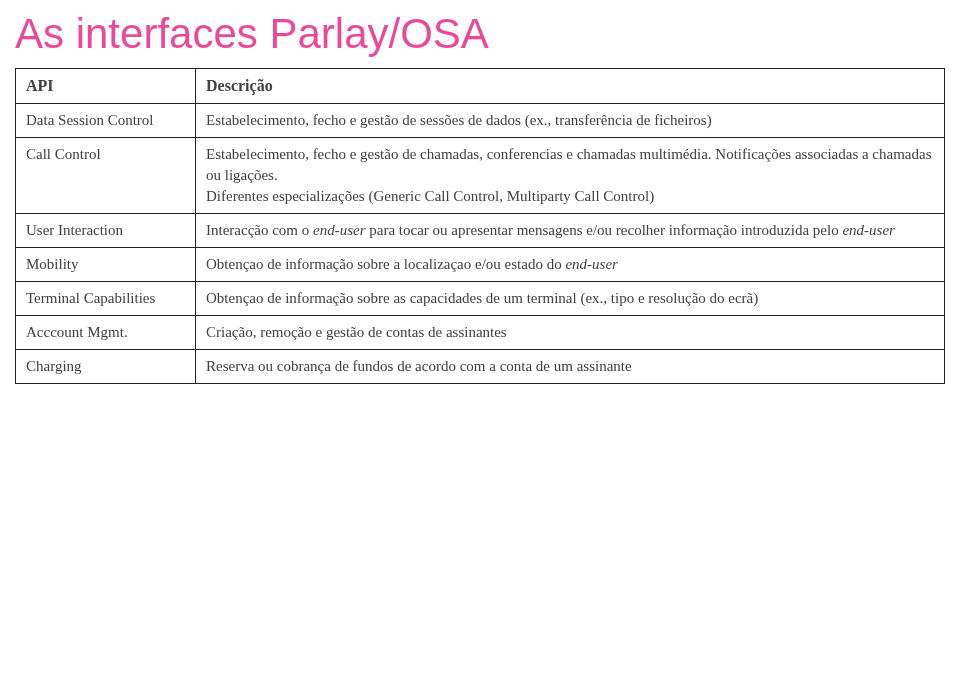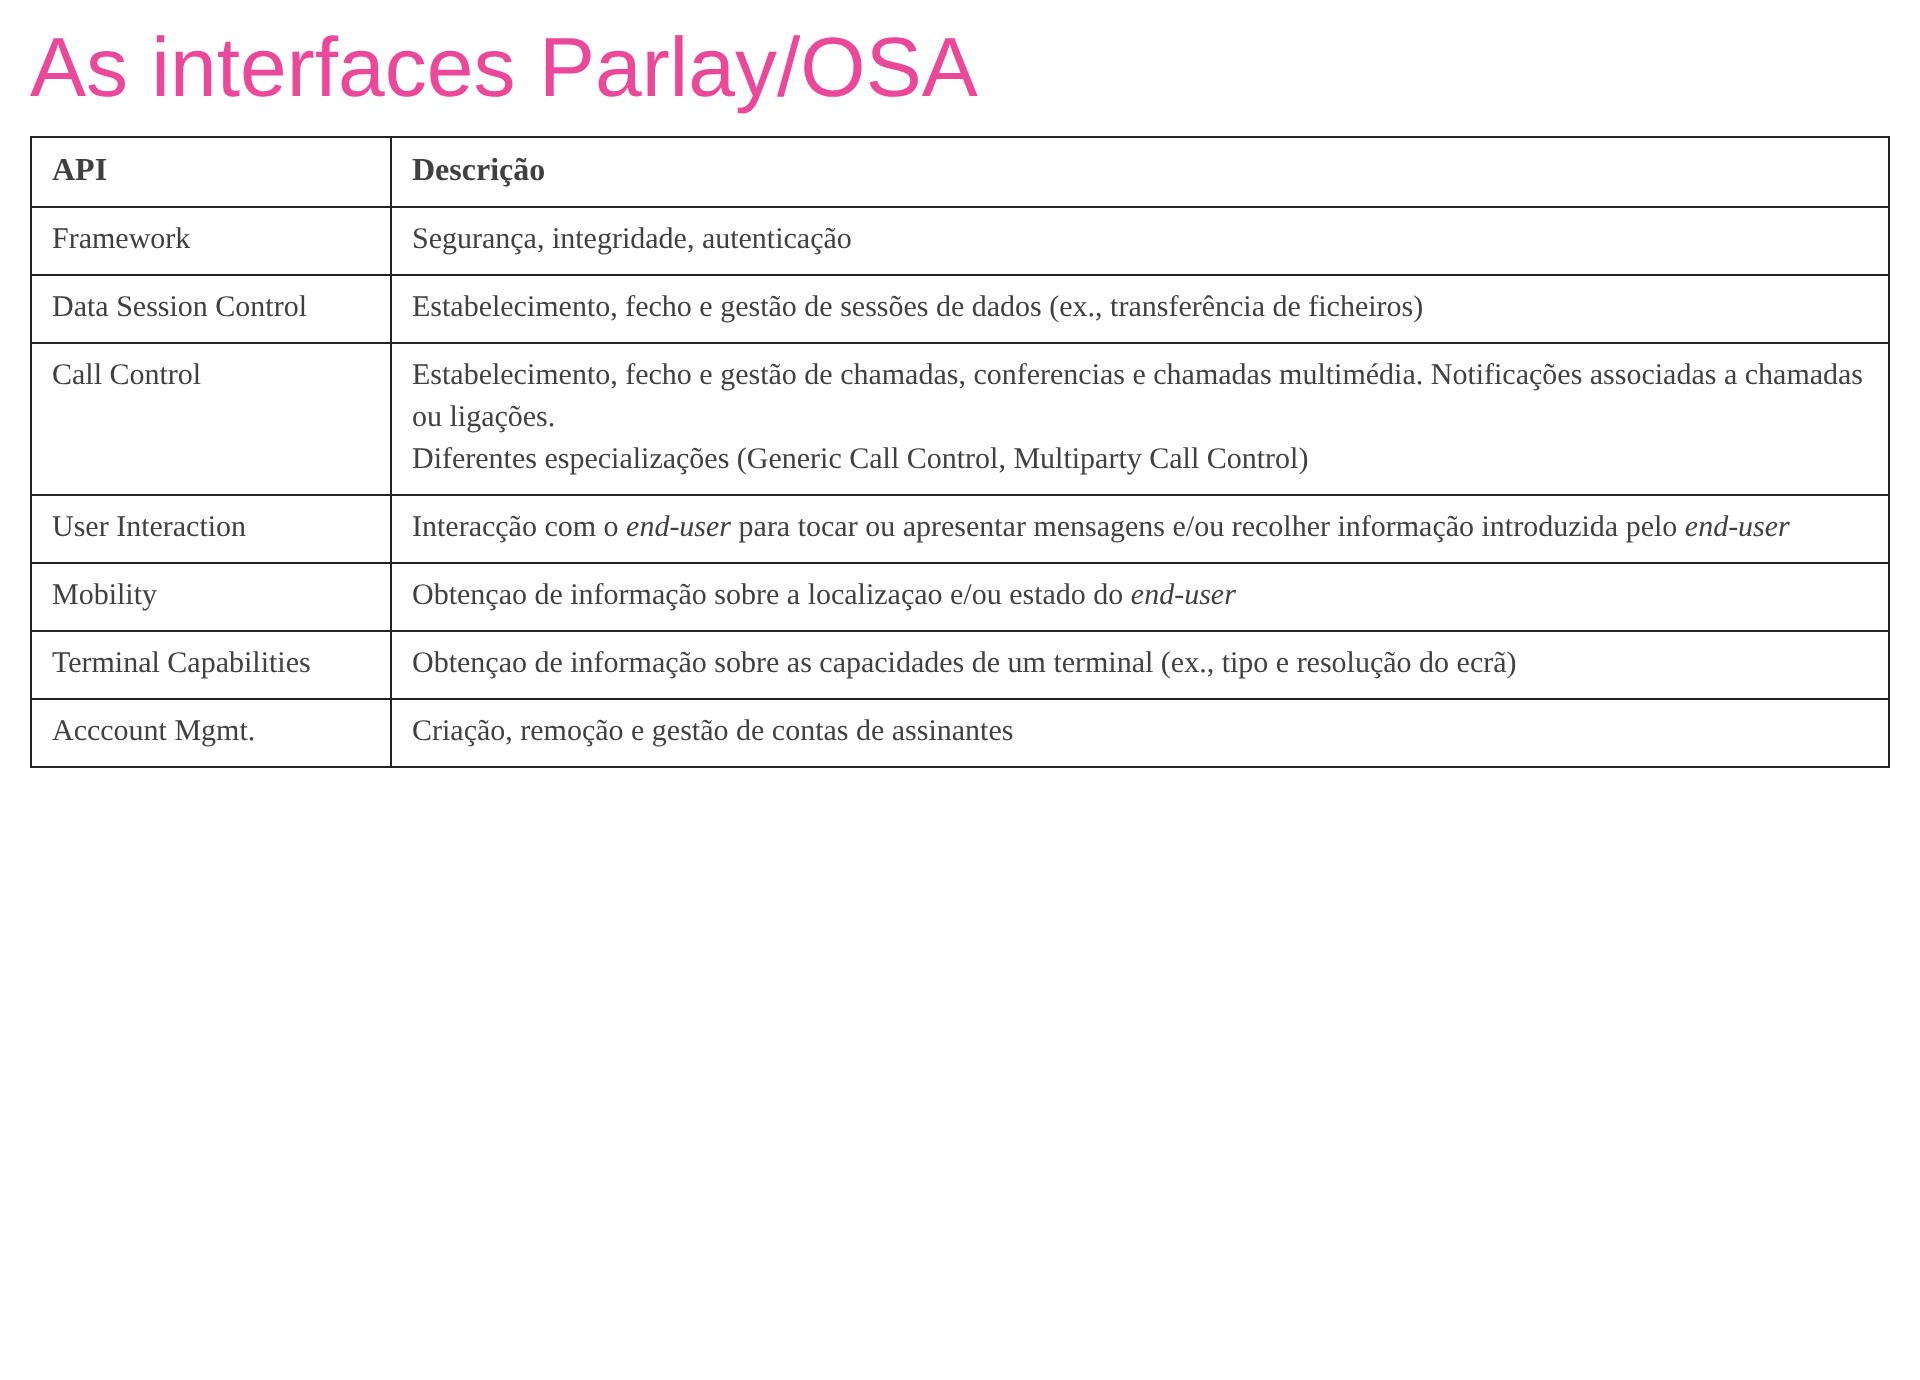"Framework" tr { html: <tr> <td>Framework</td> <td>Segurança, integridade, autenticação</td> </tr> -> none }
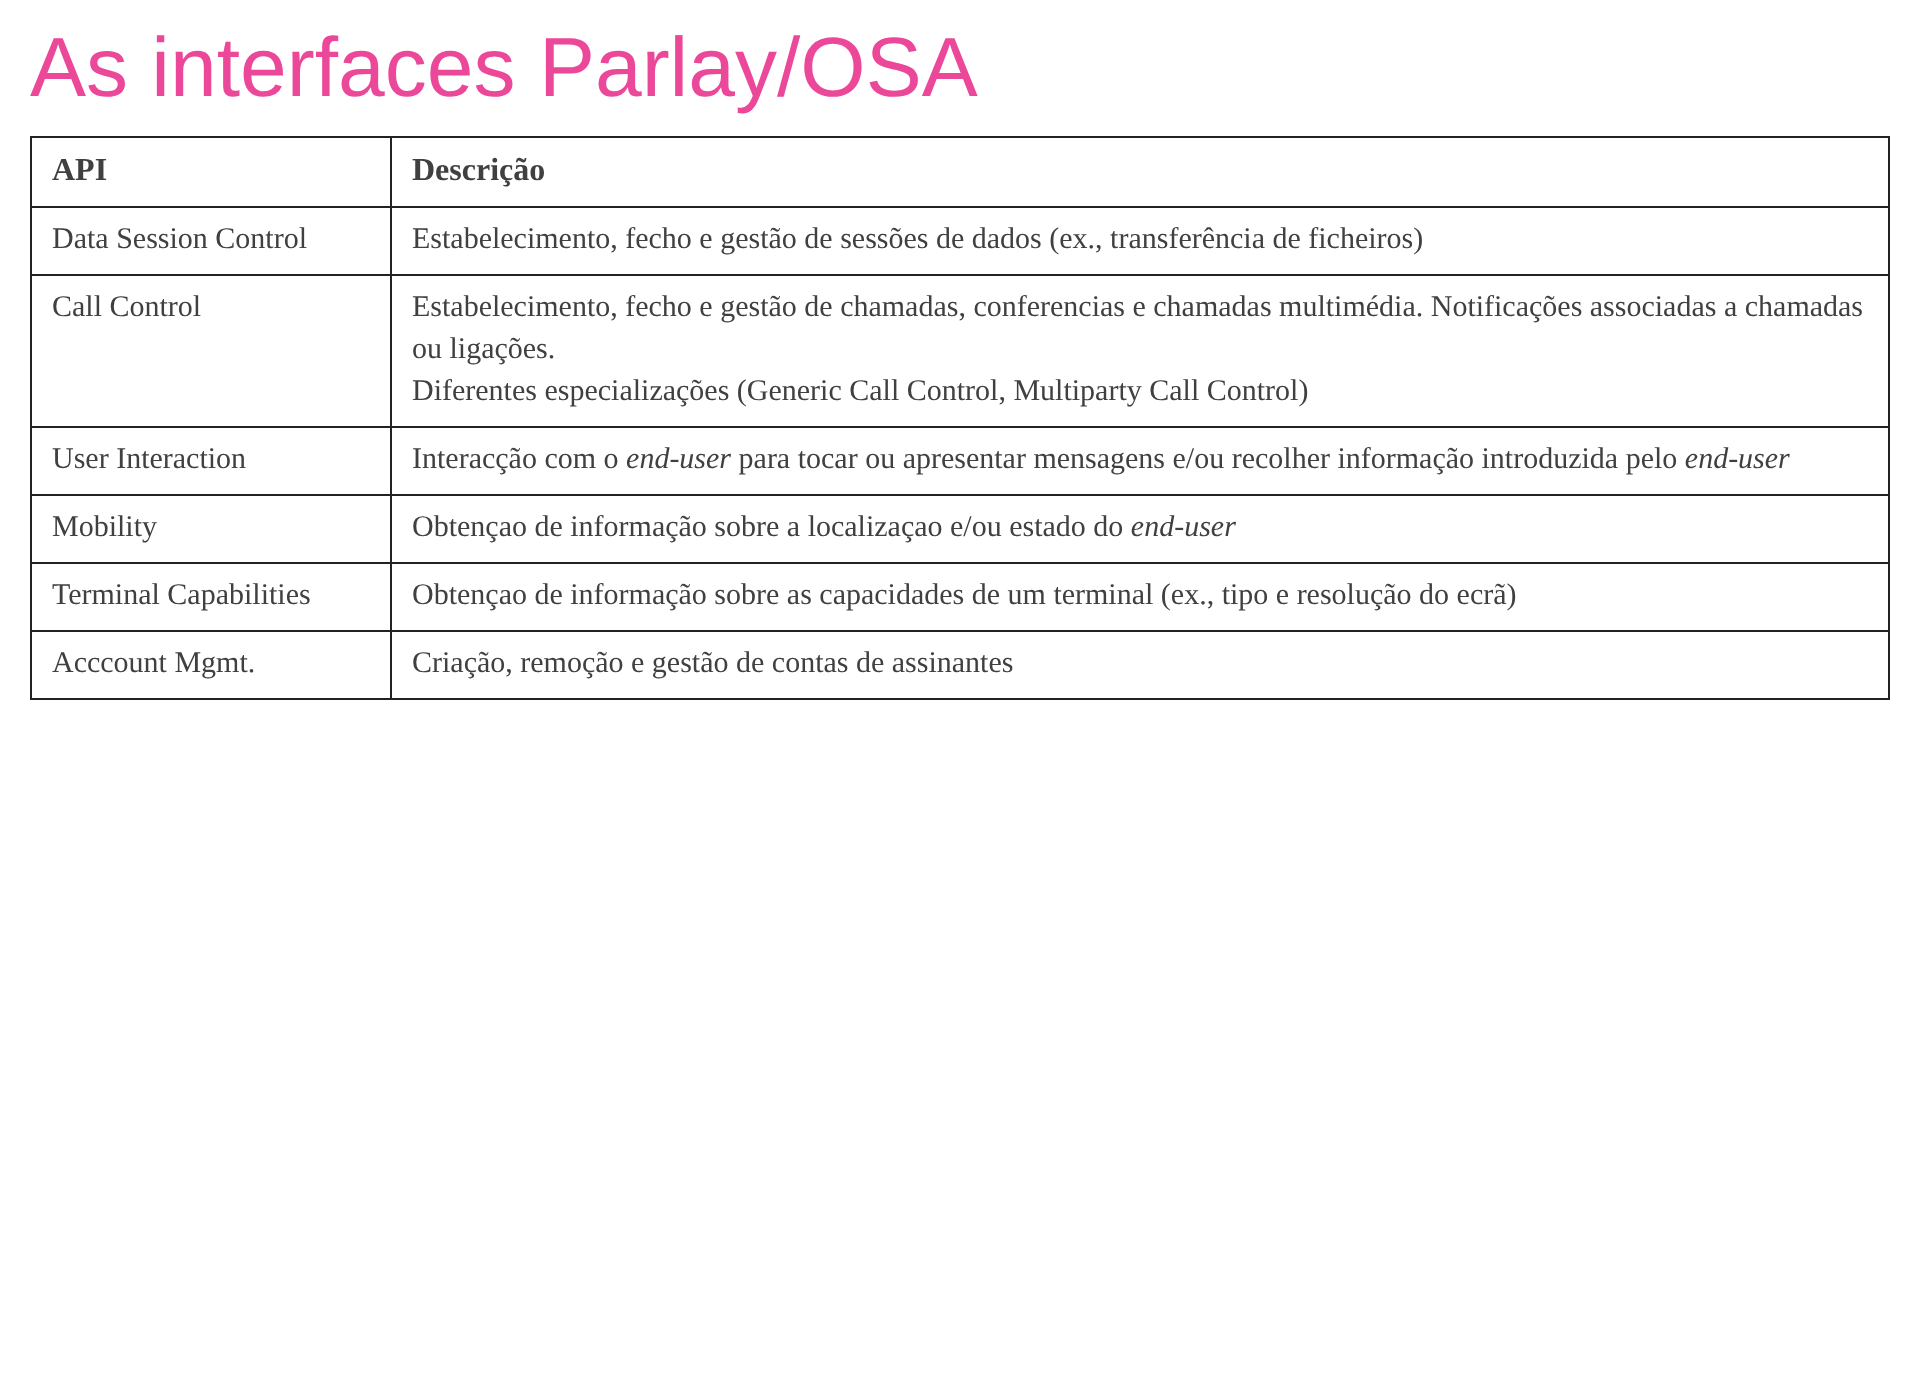"Charging" tr { html: none -> <tr> <td>Charging</td> <td>Reserva ou cobrança de fundos de acordo com a conta de um assinante</td> </tr> }
